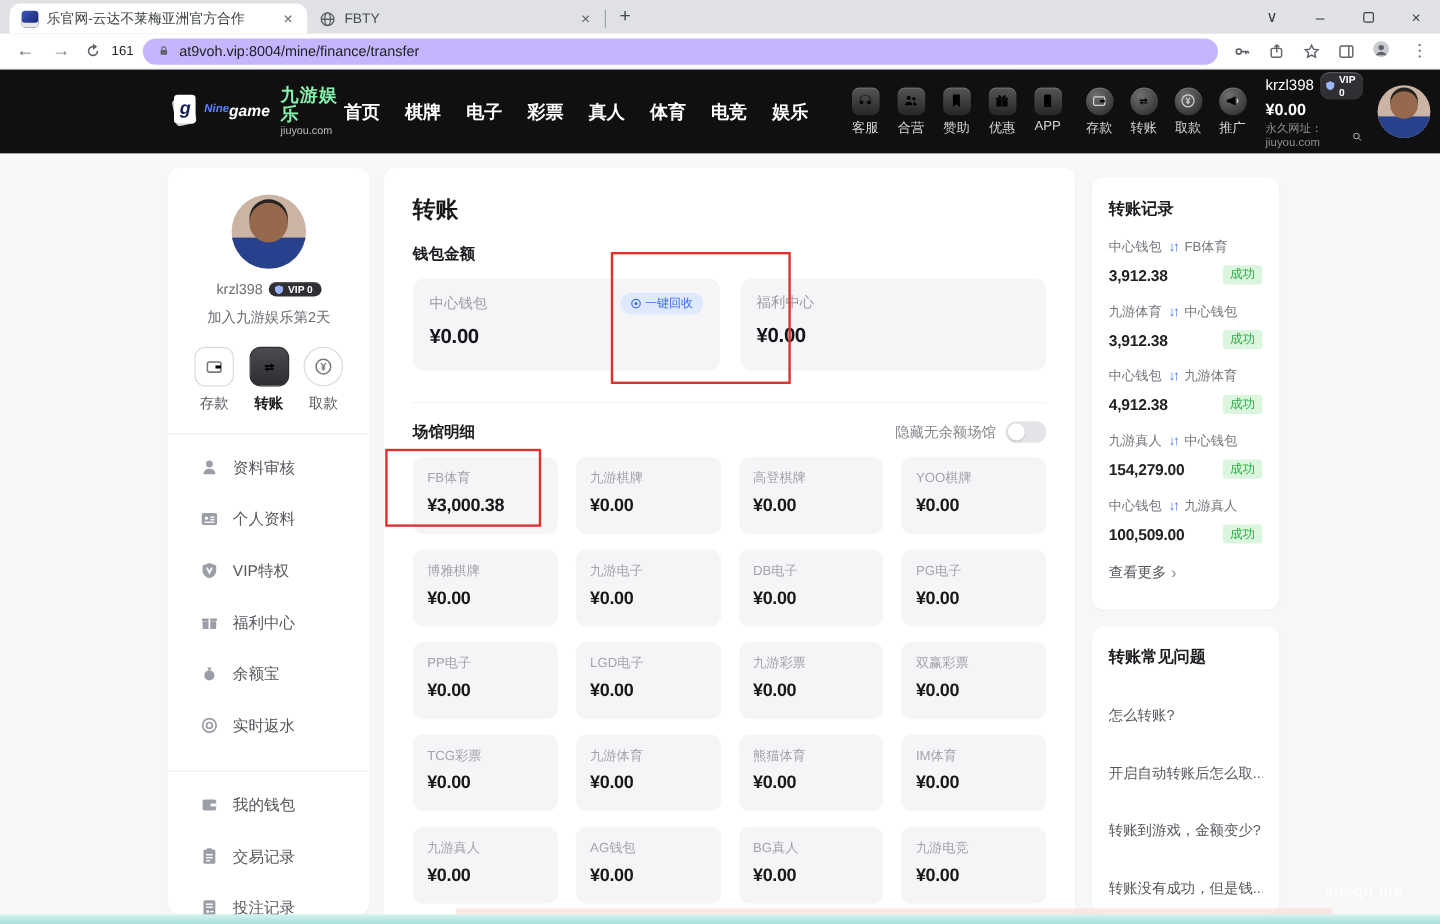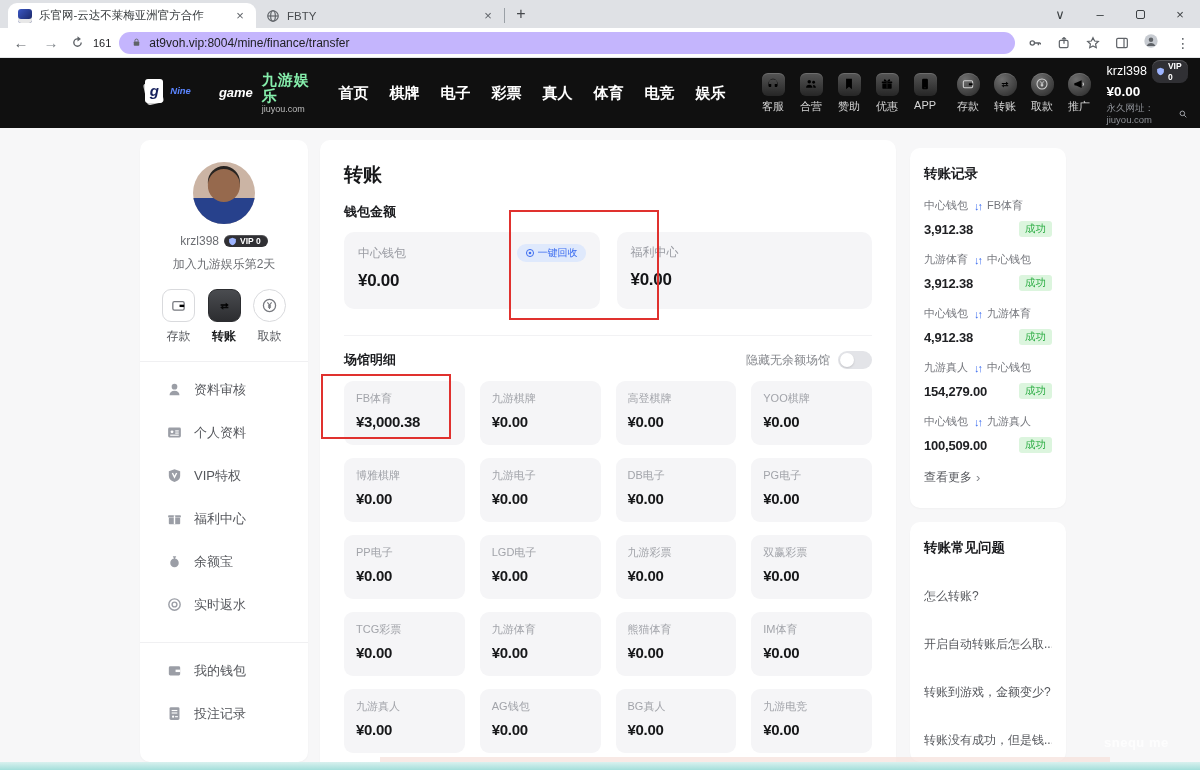"game" .logo-script { margin-left: 28px -> none }
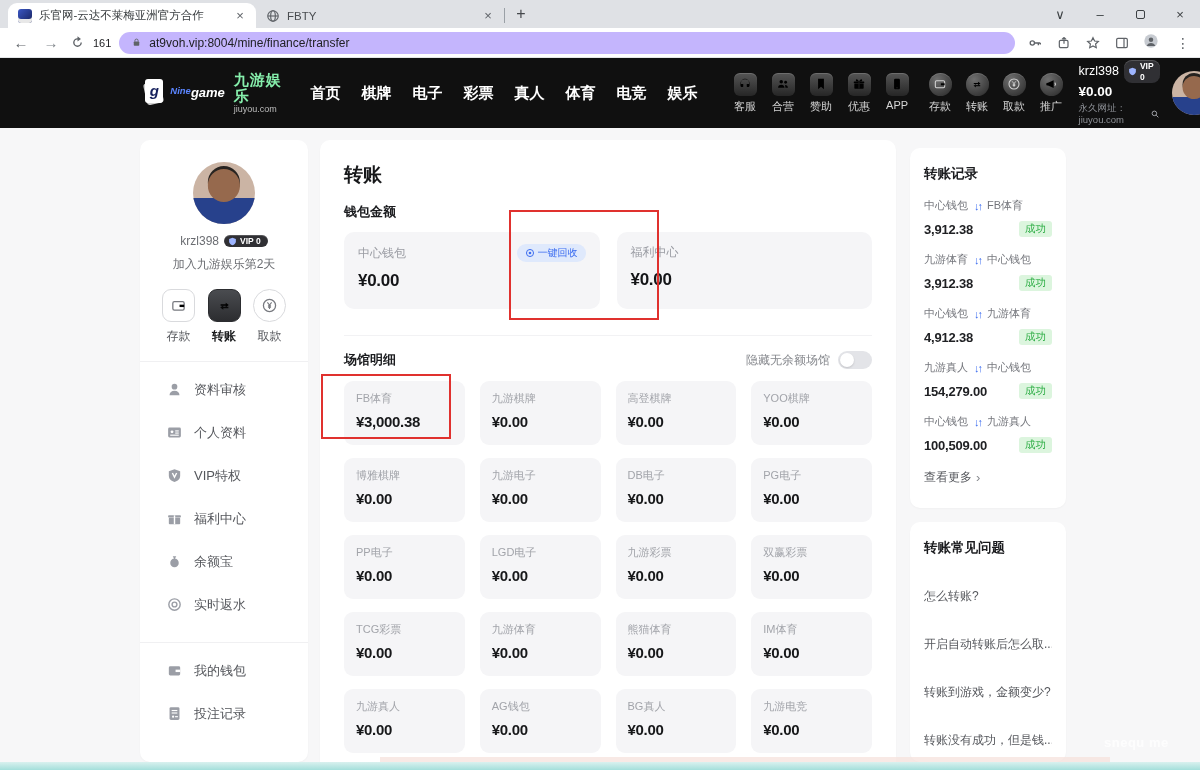"首页" .site-nav { margin-left: 28px -> 4px }
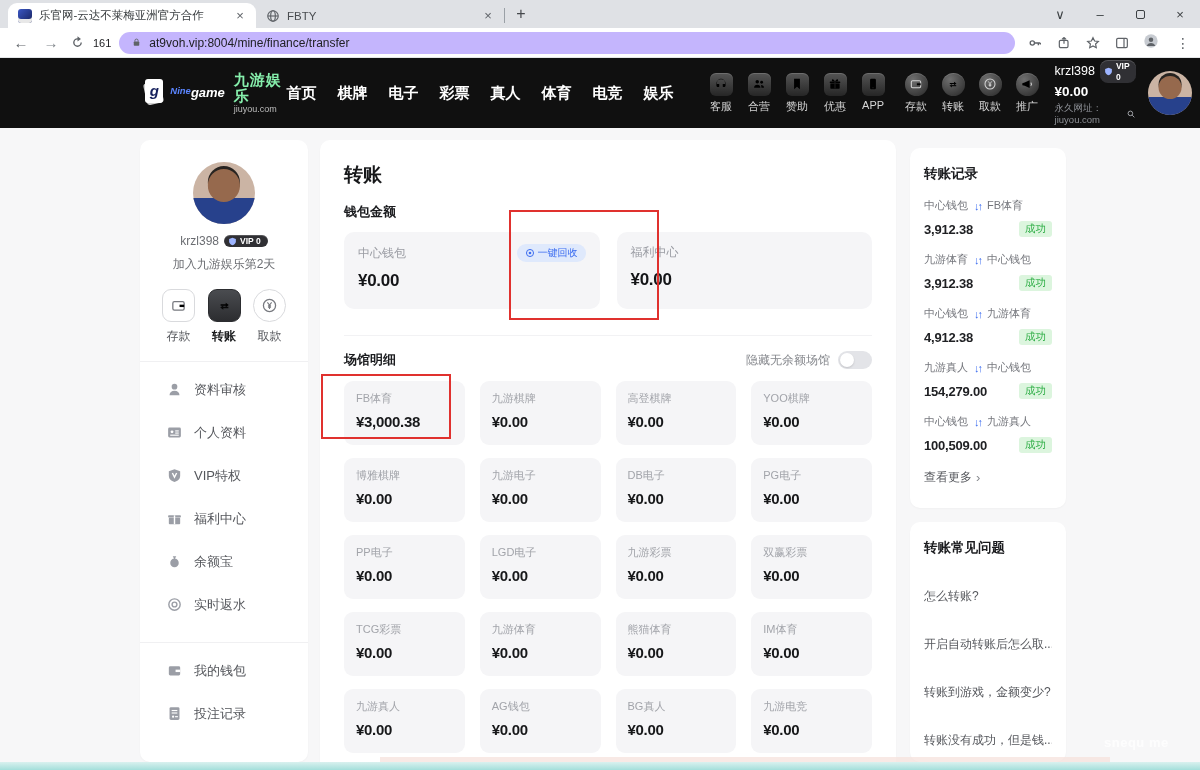"交易记录" div.menu-item { html: none -> <div> <span> <svg> <rect></rect> <rect></rect> <rect></rect> <rect></rect> <rect></rect> </svg> </span> <span>交易记录</span> </div> }
